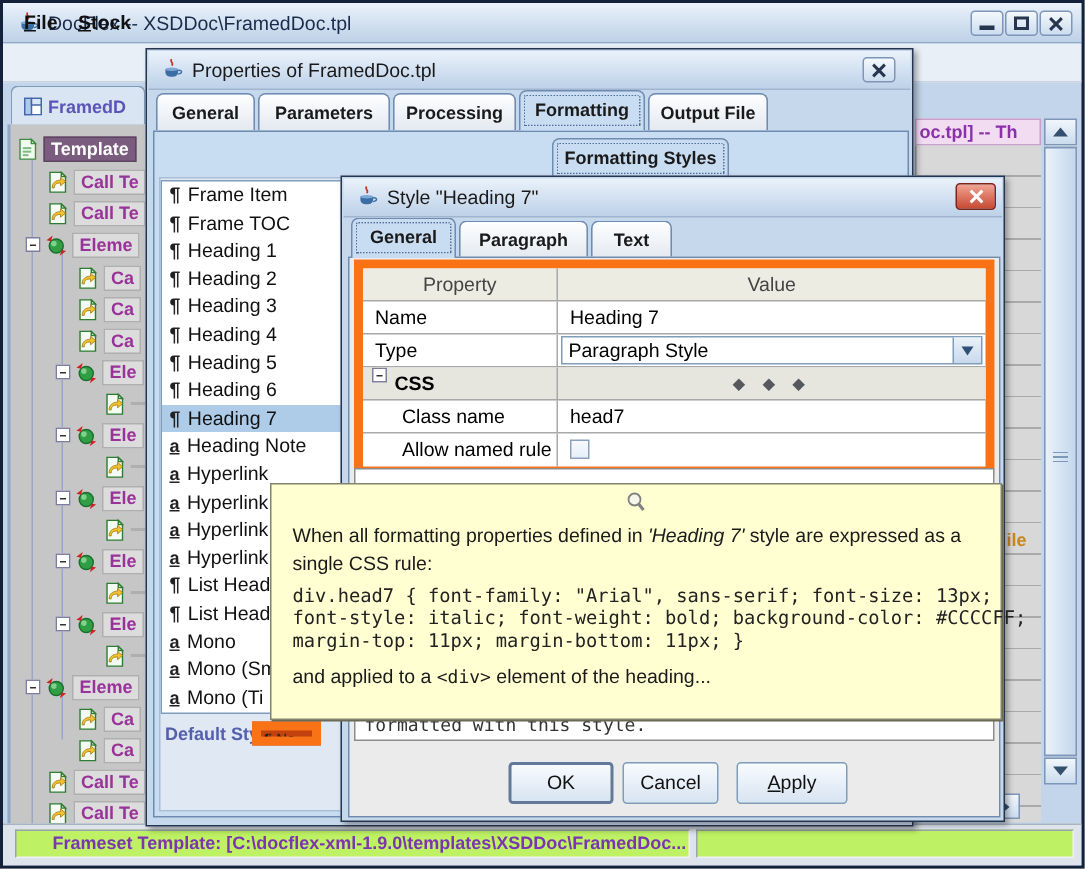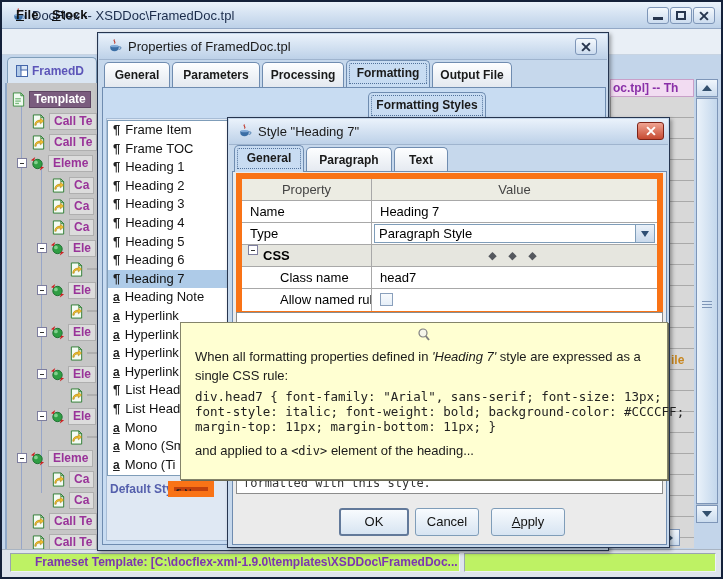"Class name" .indent { padding-left: 38px -> 26px }
